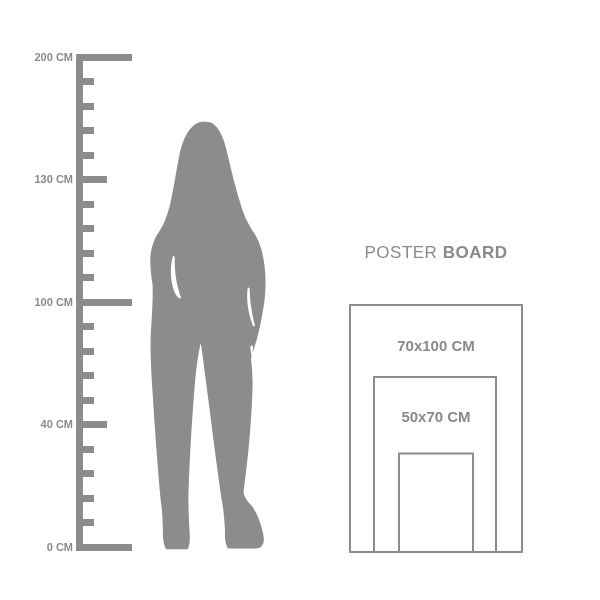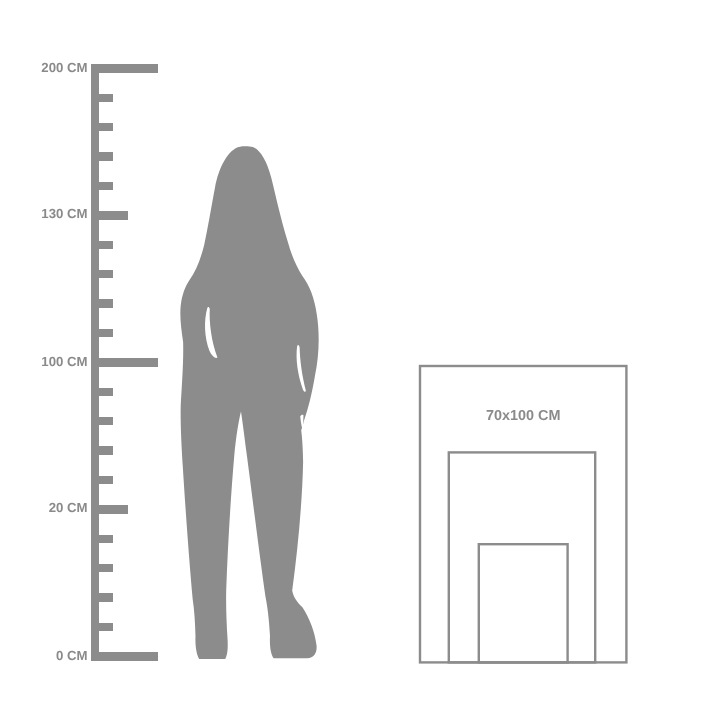"POSTER BOARD" div.poster-title { html: none -> <div><span>POSTER</span><span>&nbsp;</span><span>BOARD</span></div> }
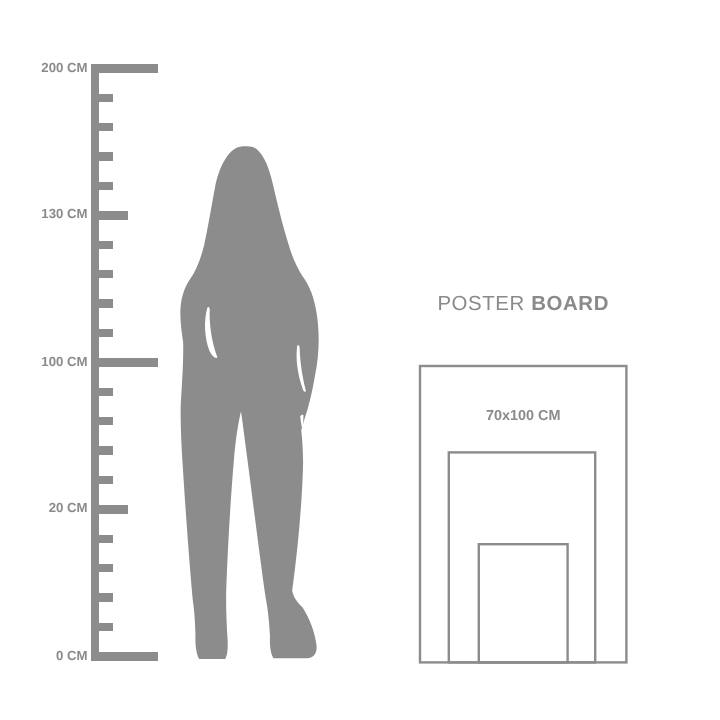"70x100 CM" .size-label { font-size: 12px -> 15px }
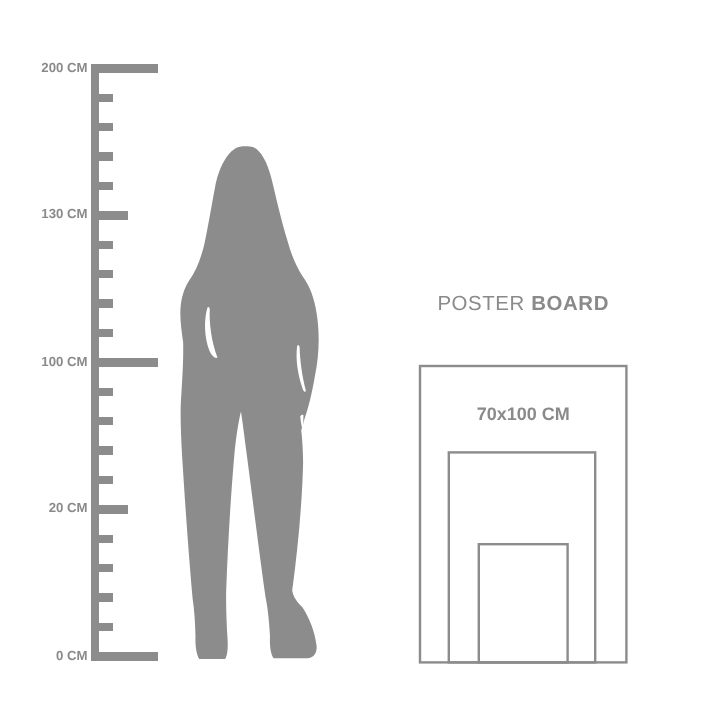"20 CM" div.ruler-label { text: 20 -> 40 }
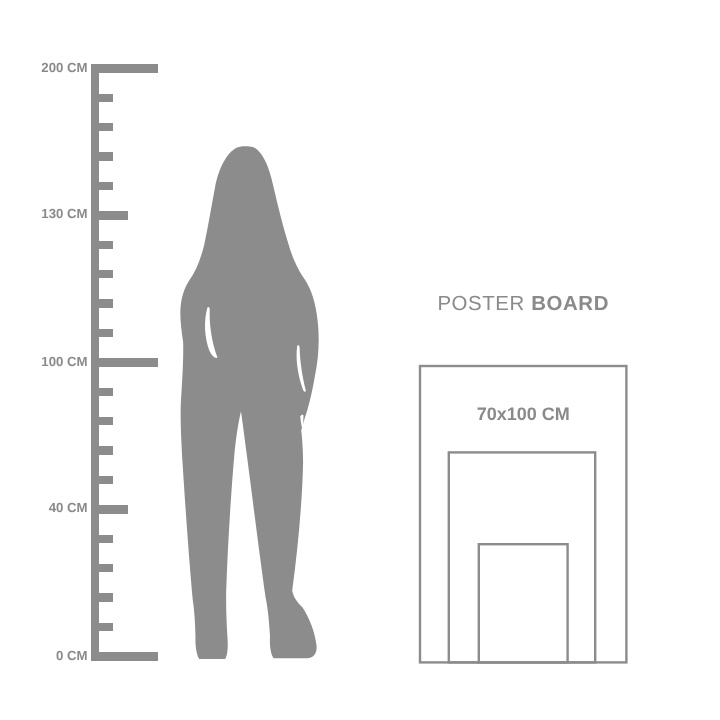"50x70 CM" div.size-label { html: none -> <div>50x70 CM</div> }
